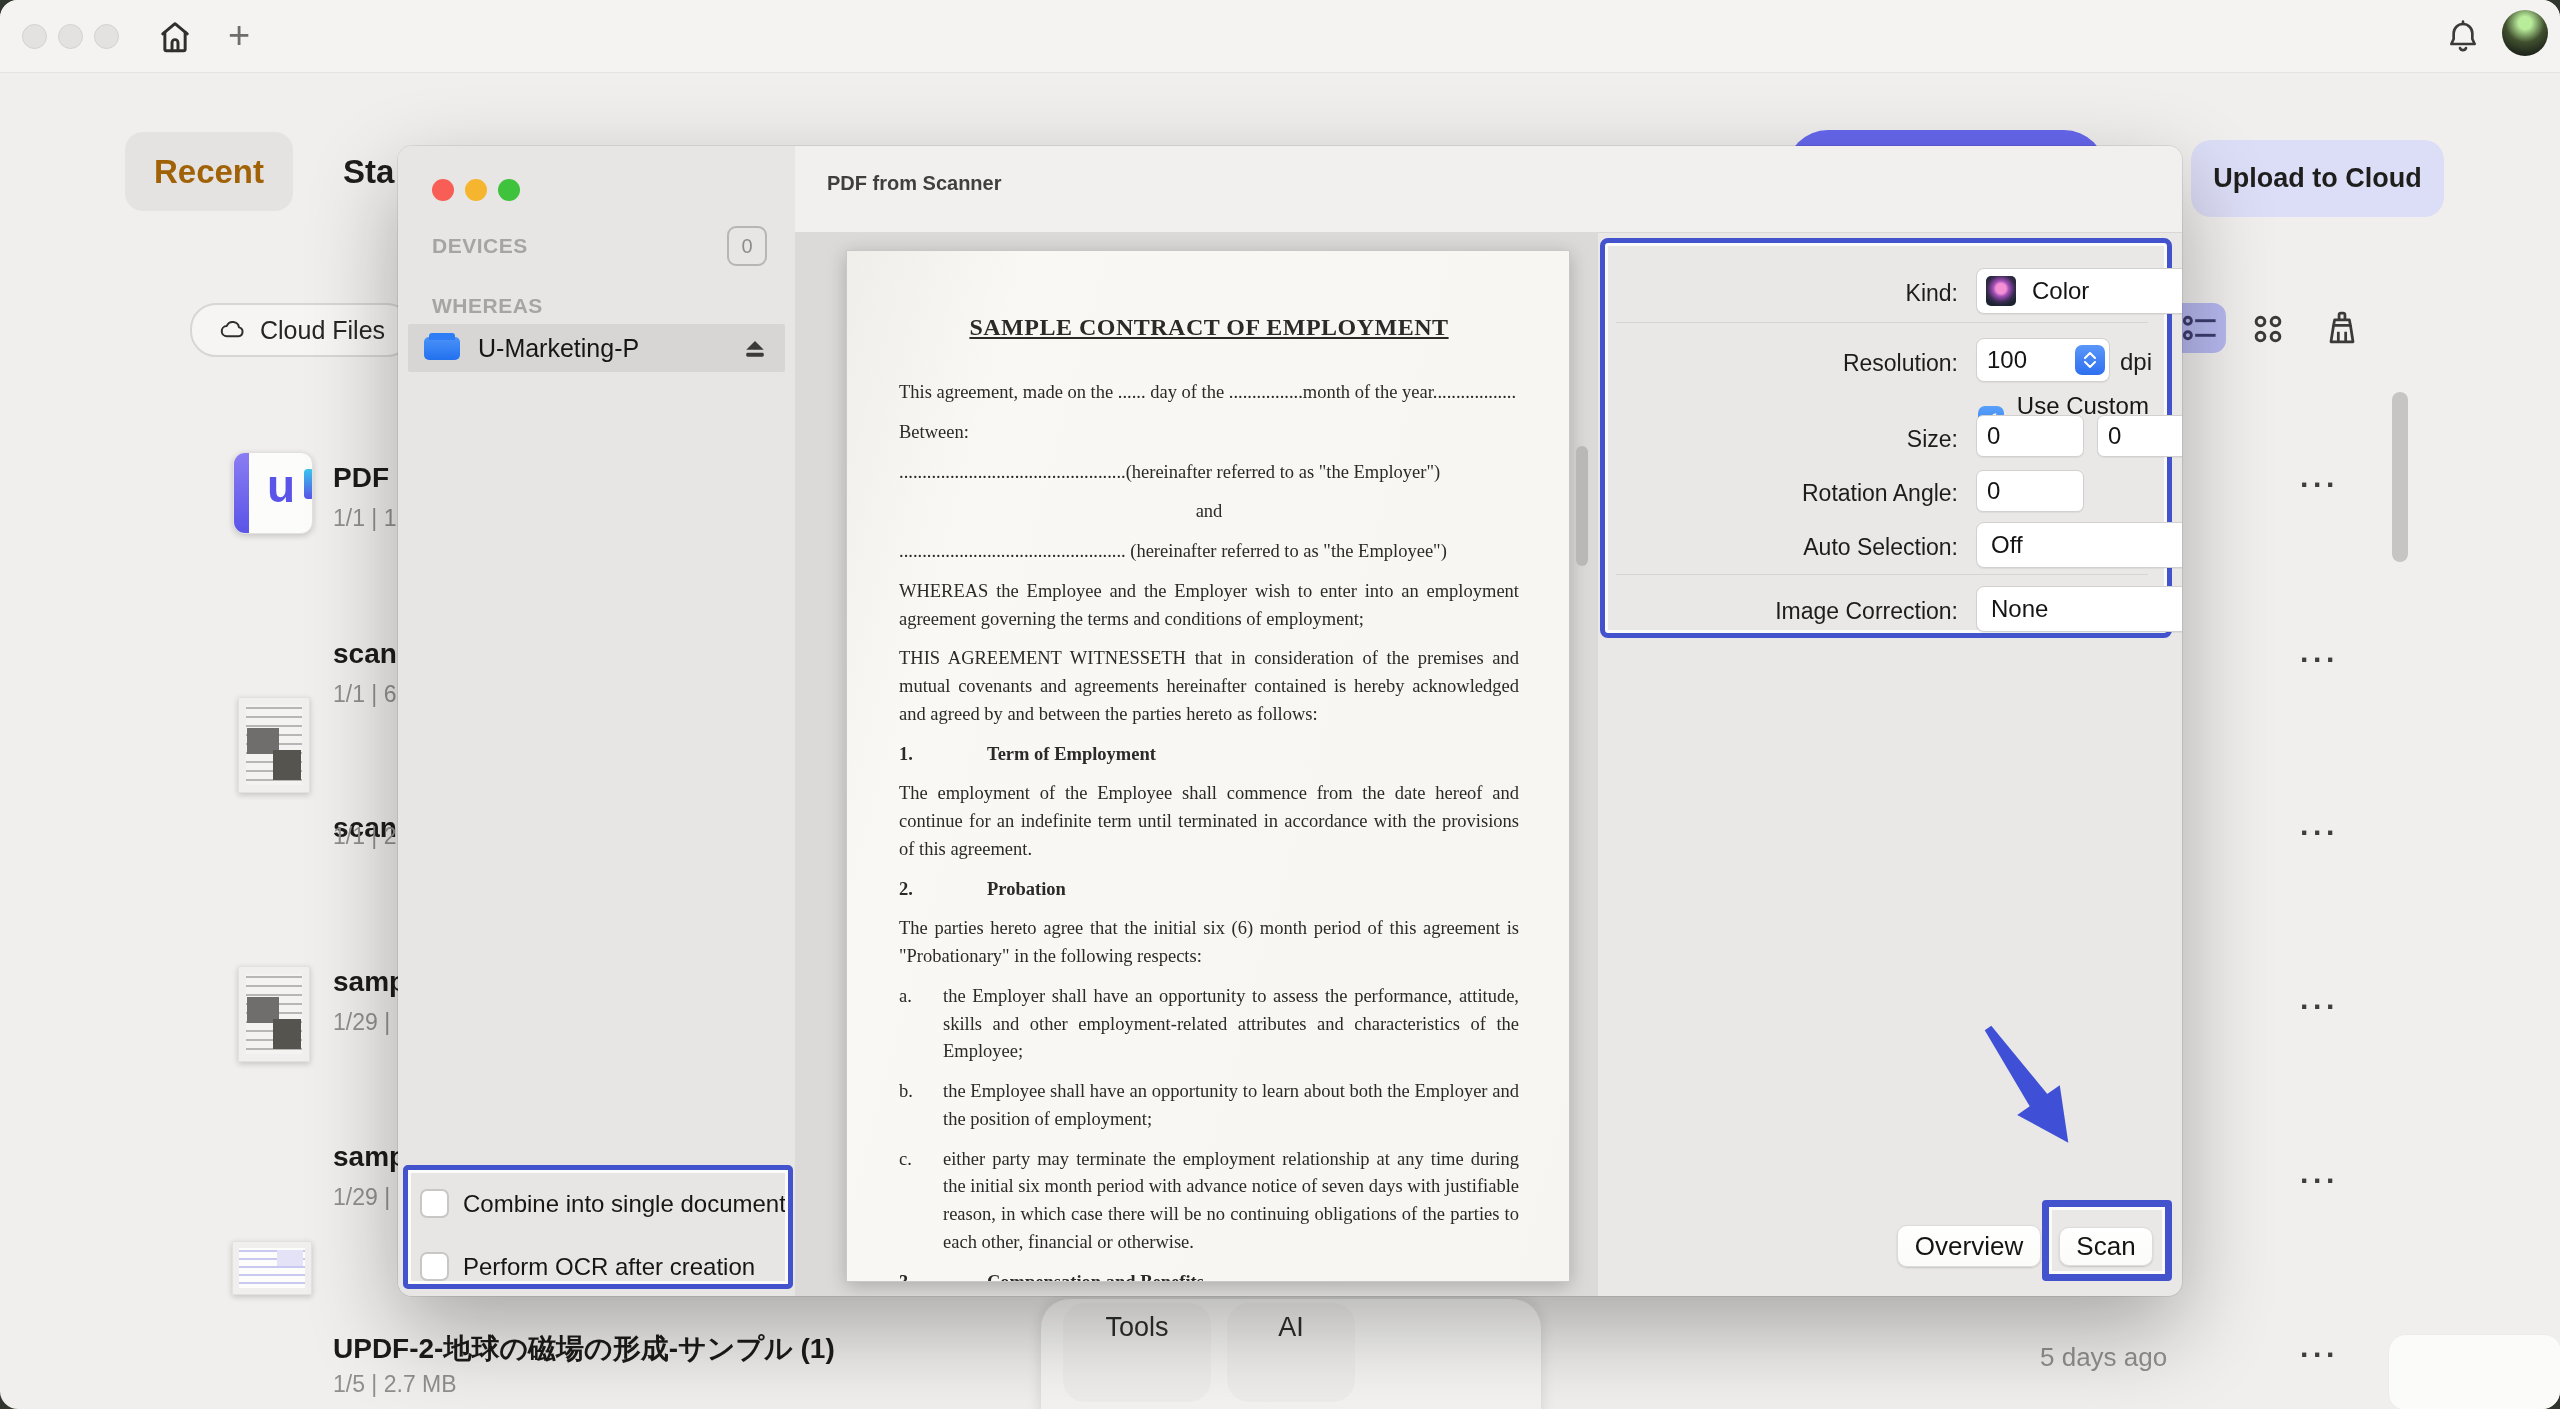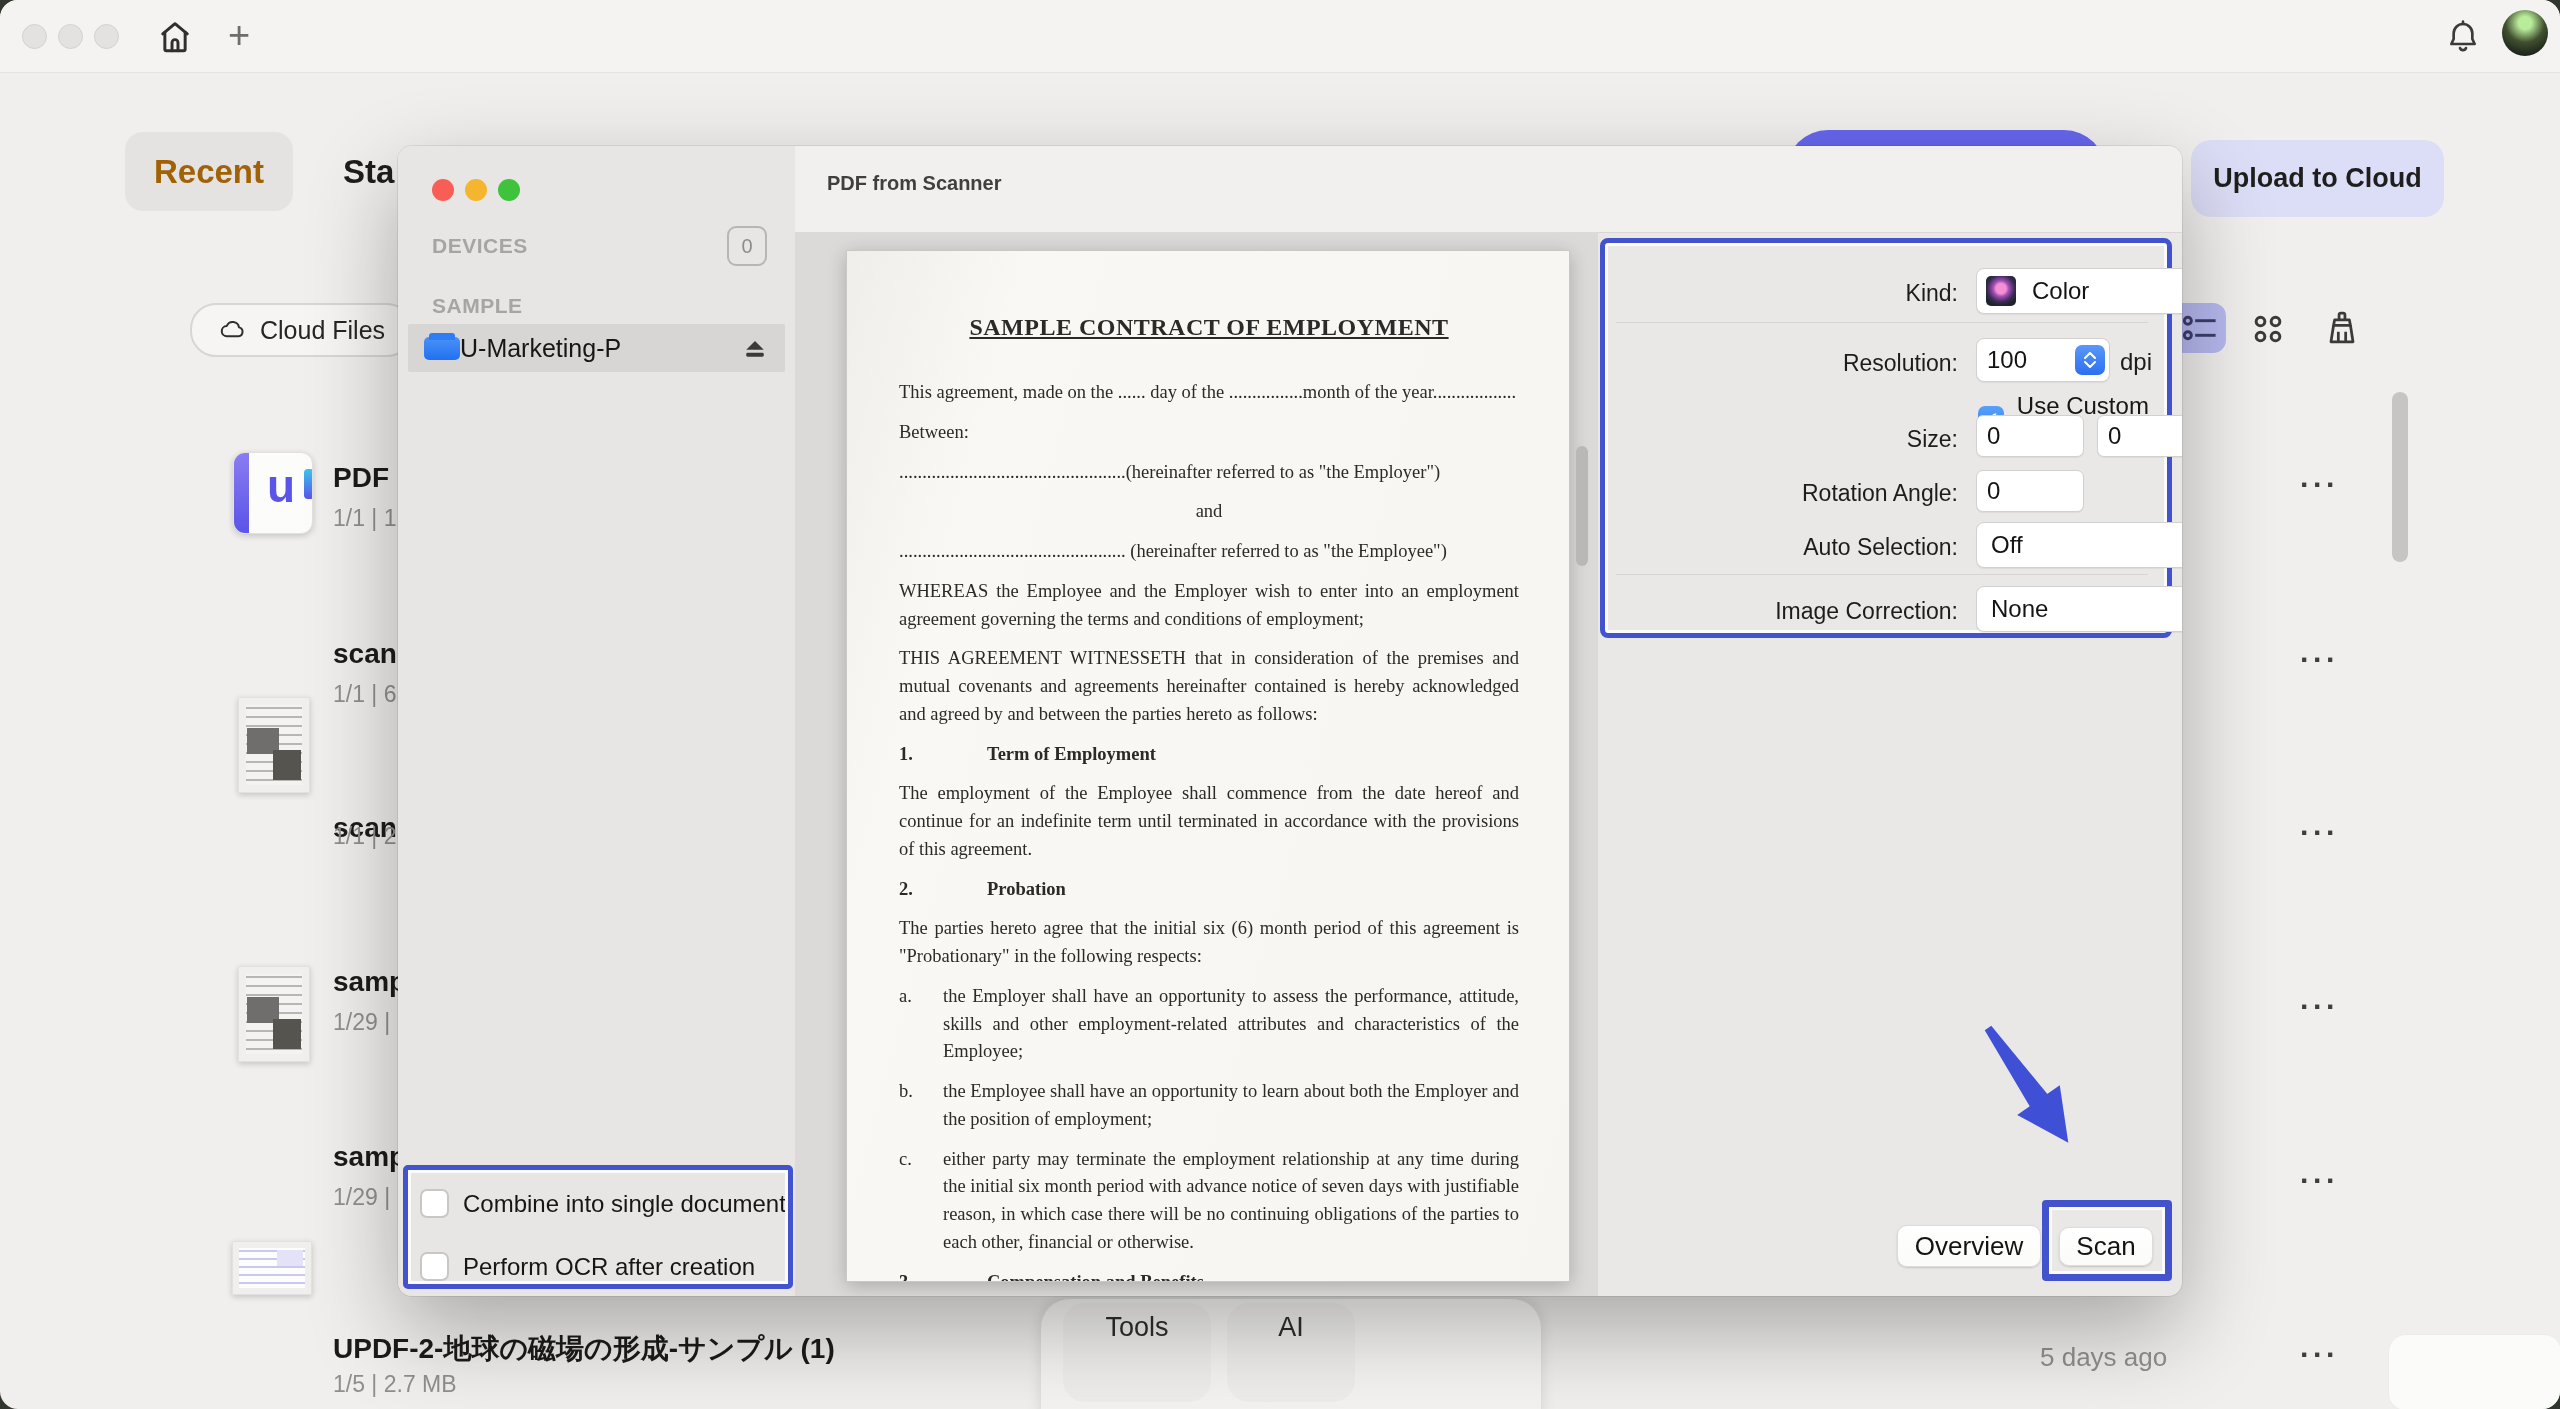"SAMPLE" div.abs { text: SAMPLE -> WHEREAS }
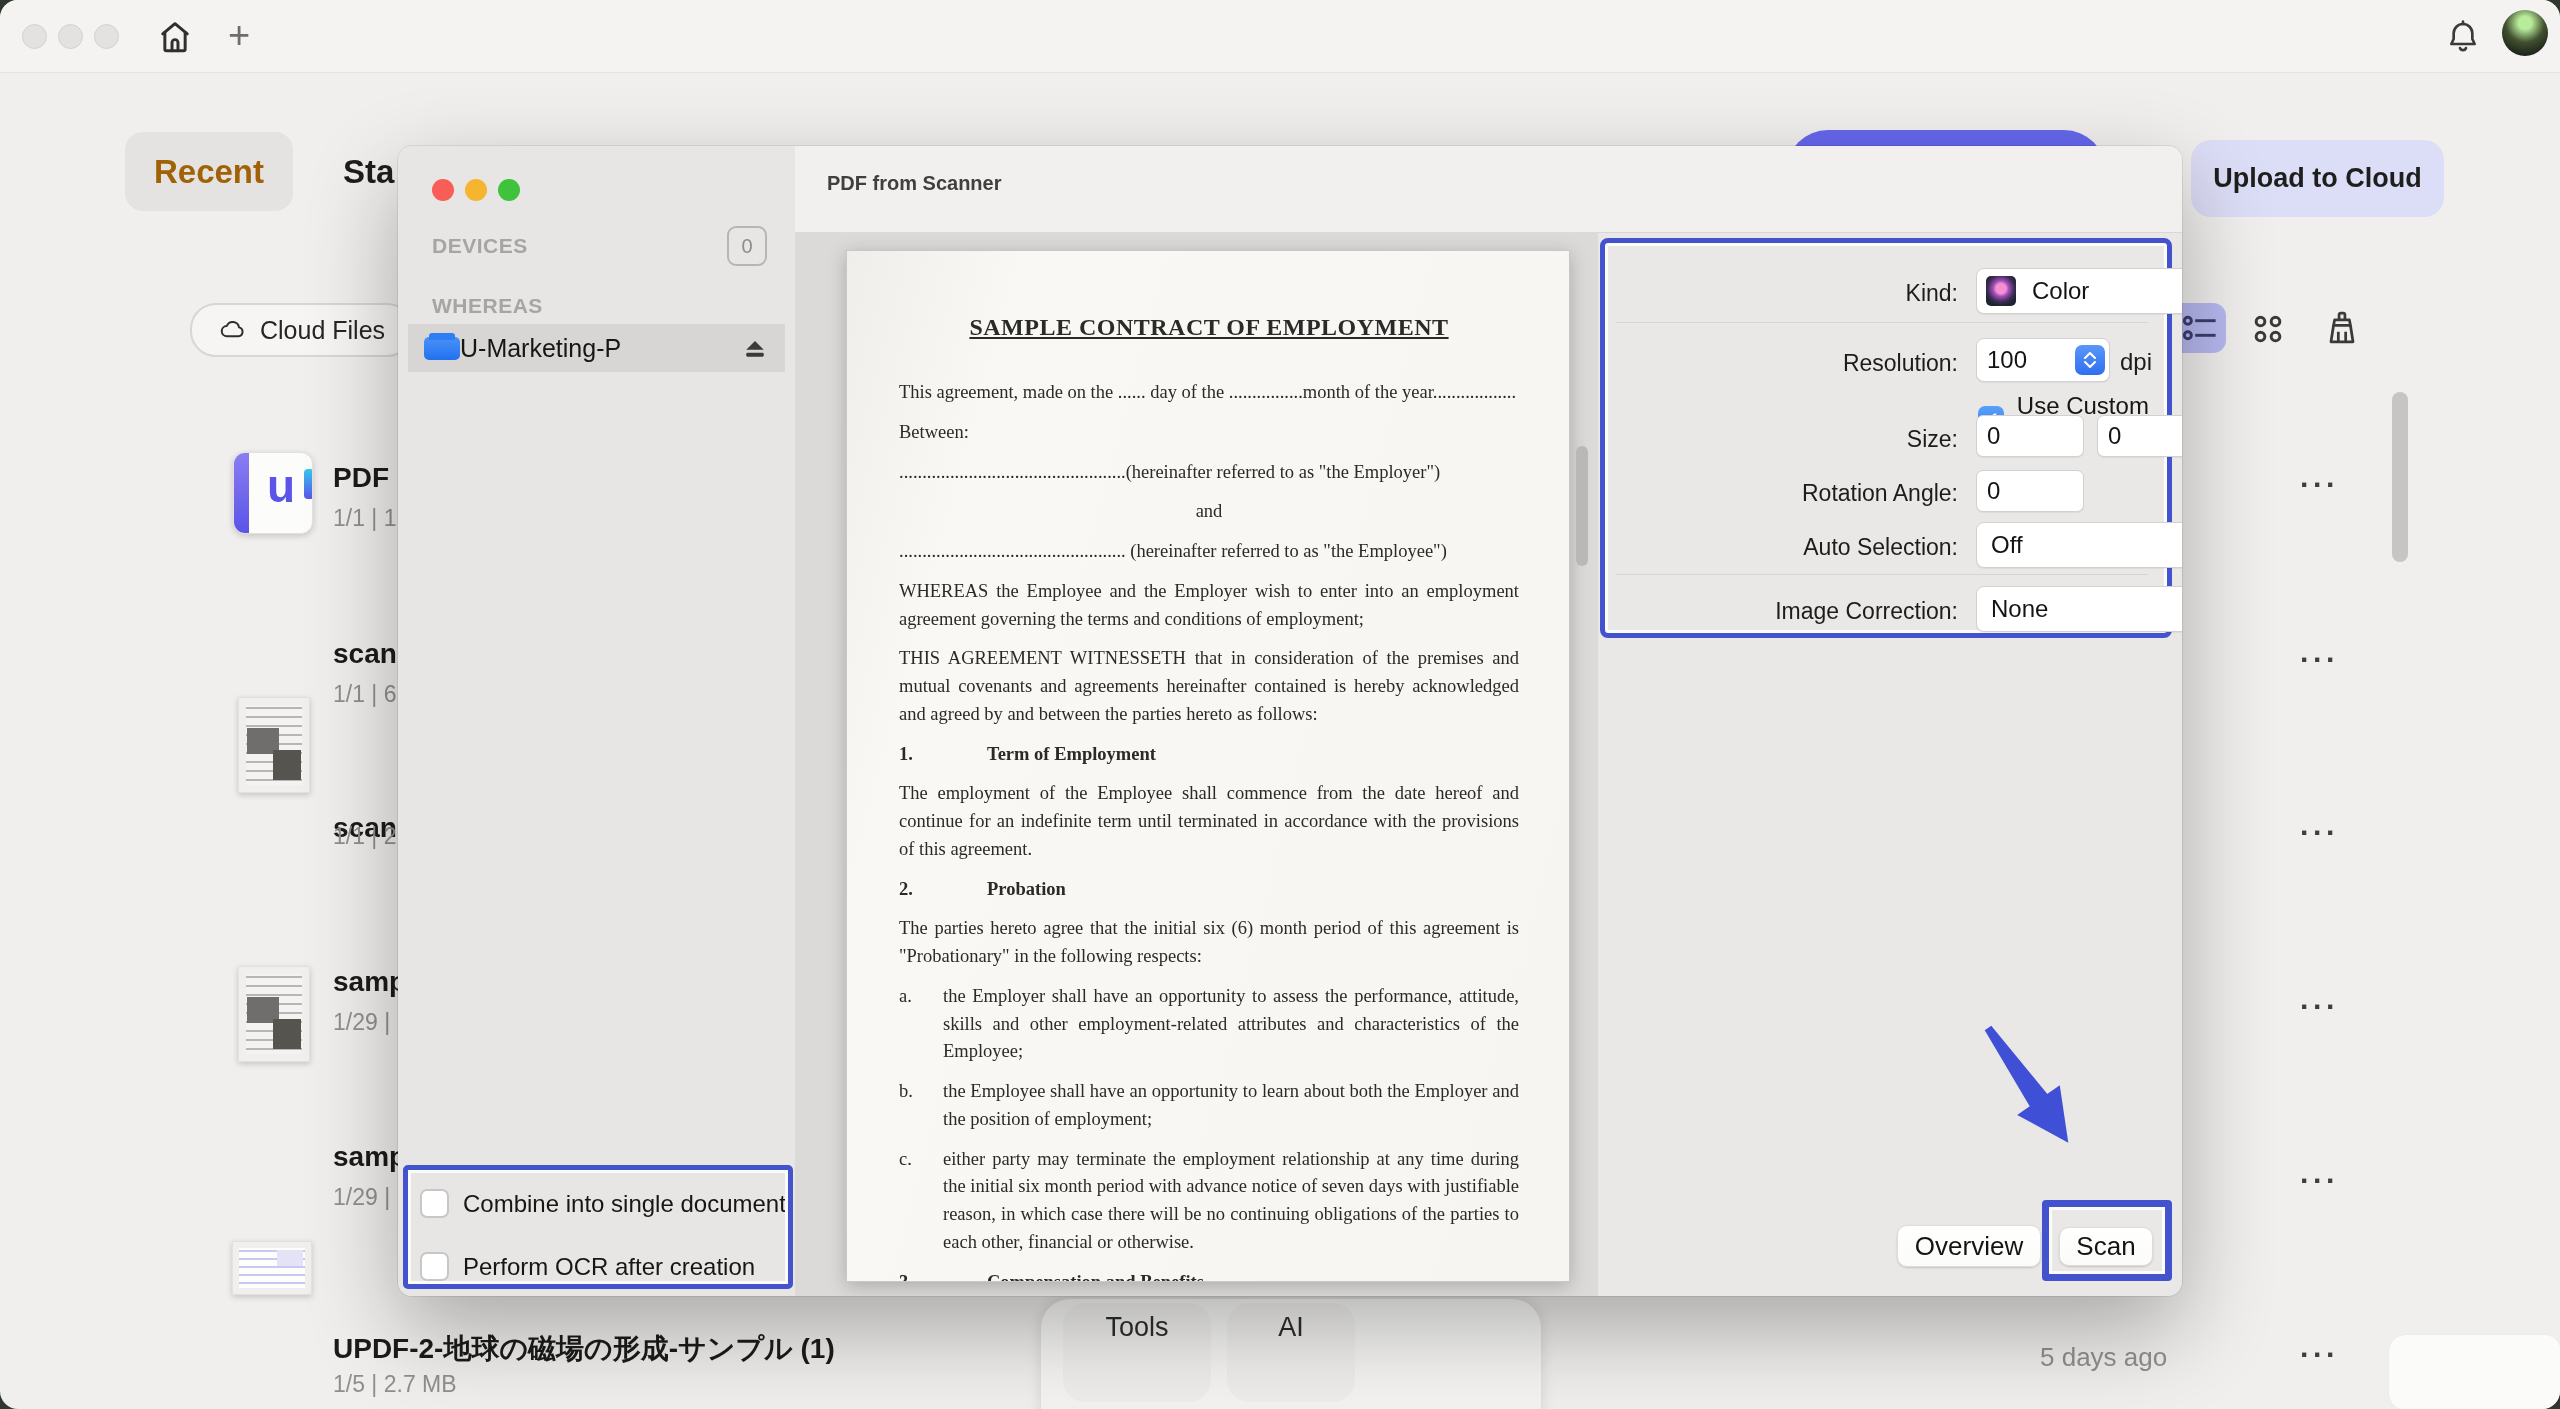"U-Marketing-P" .side-row { gap: none -> 18px }
